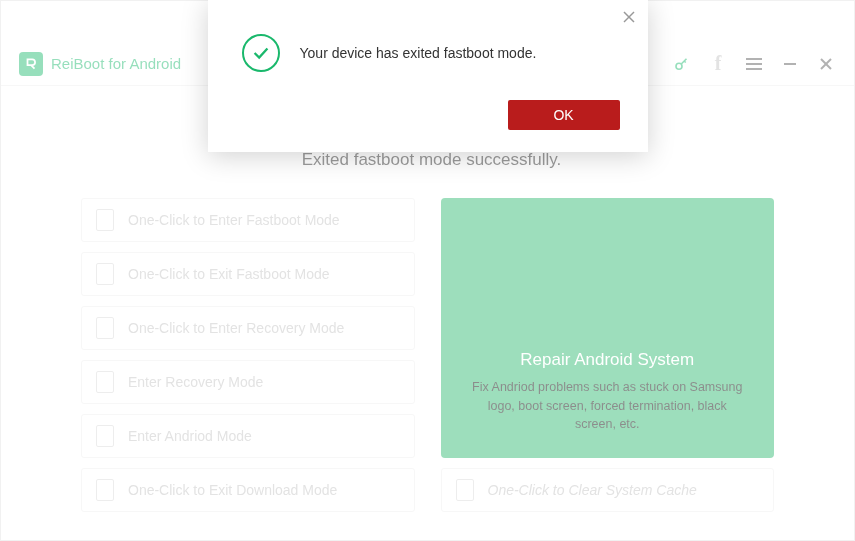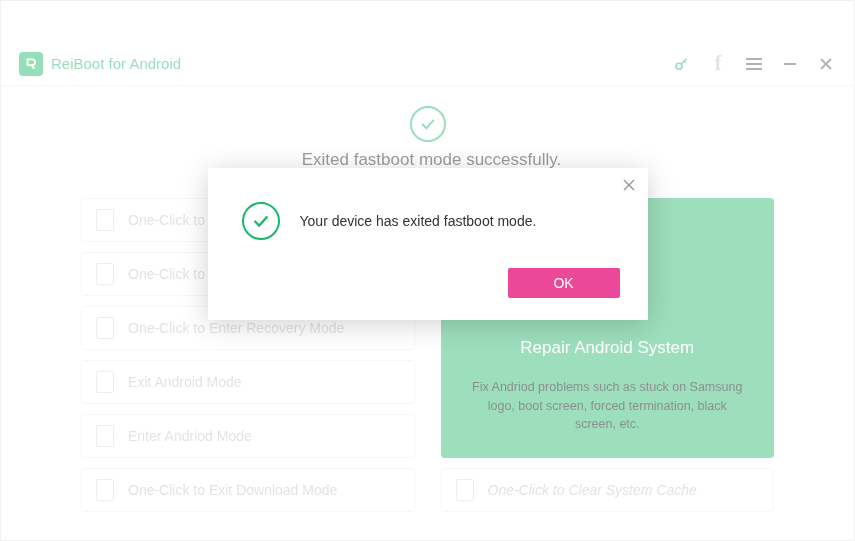"Your device has exited fastboot" .overlay { padding-top: 168px -> none }
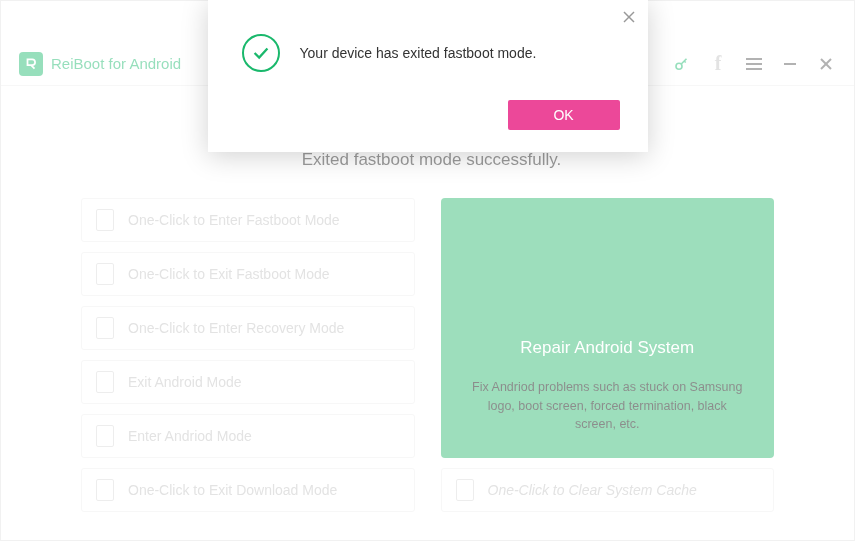"OK" .ok-btn { background: #ec4899 -> #b91c1c }
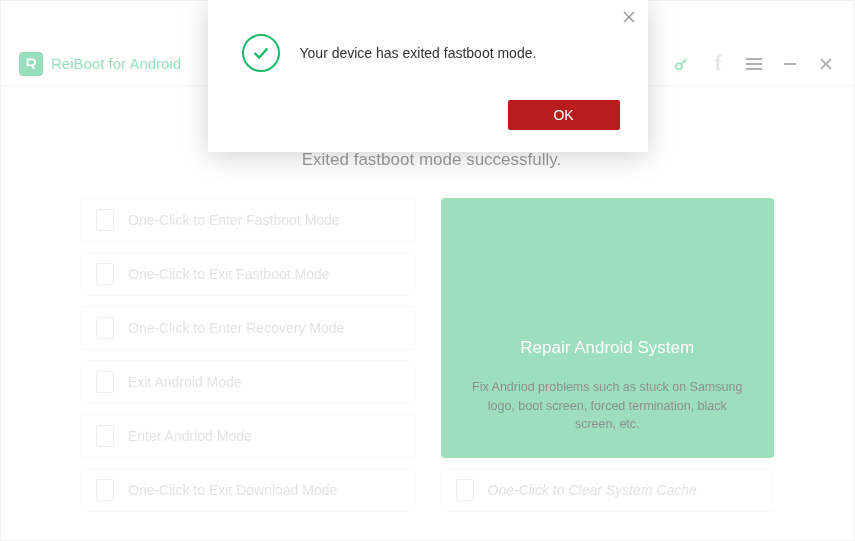"Repair Android System" .repair-card { gap: 12px -> none }
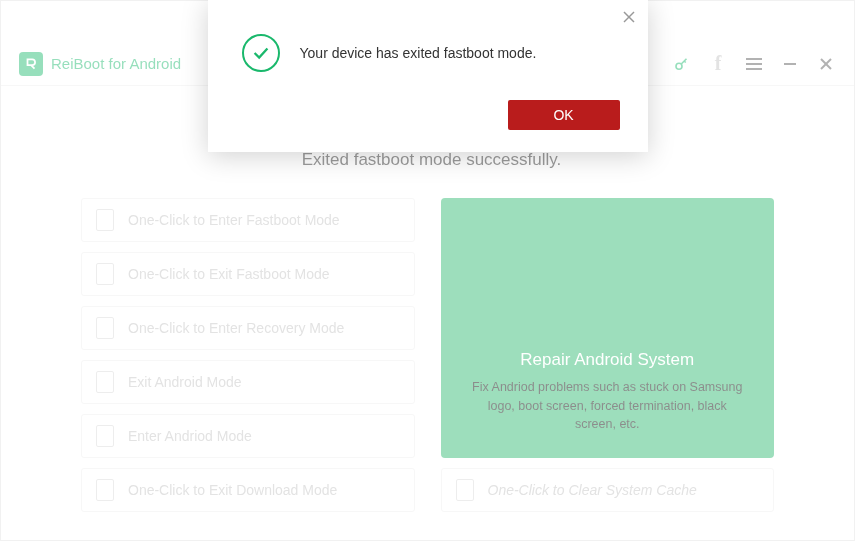"Exit Android Mode" span { text: Exit Android -> Enter Recovery }
